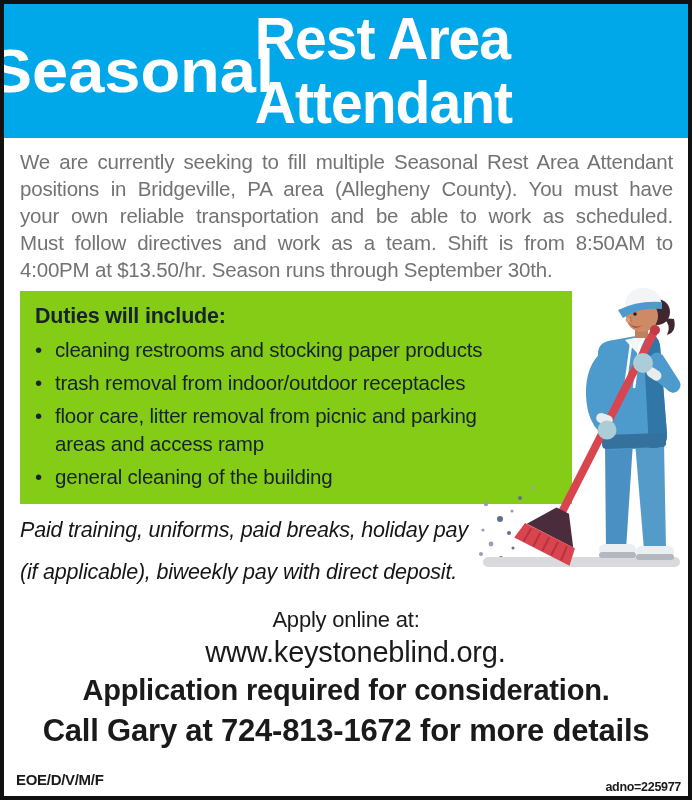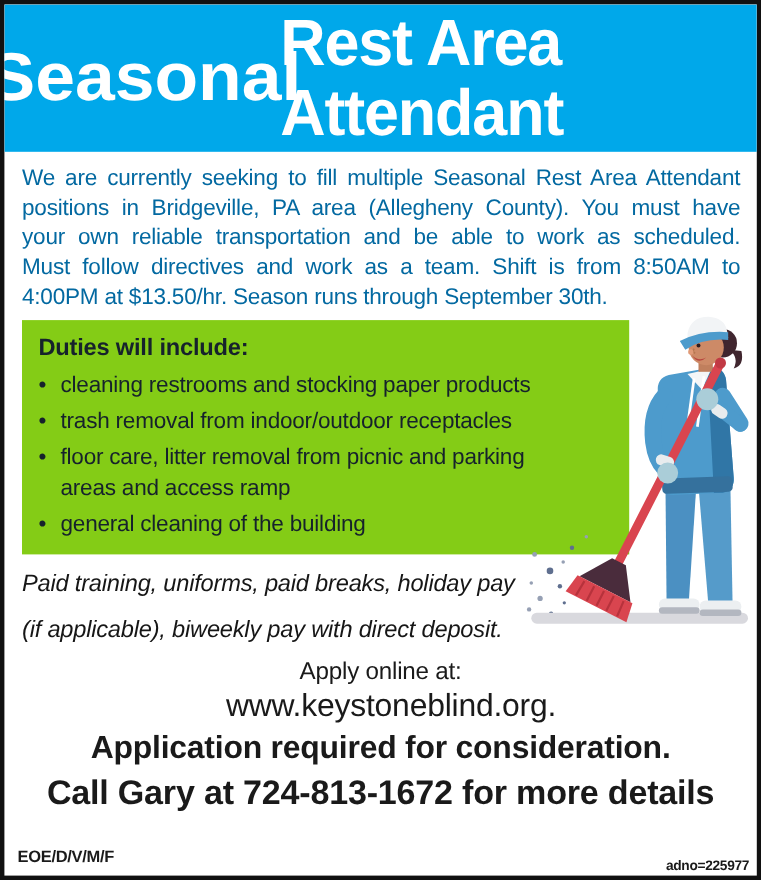"We are currently seeking to" .intro { color: #0369a1 -> #737373 }
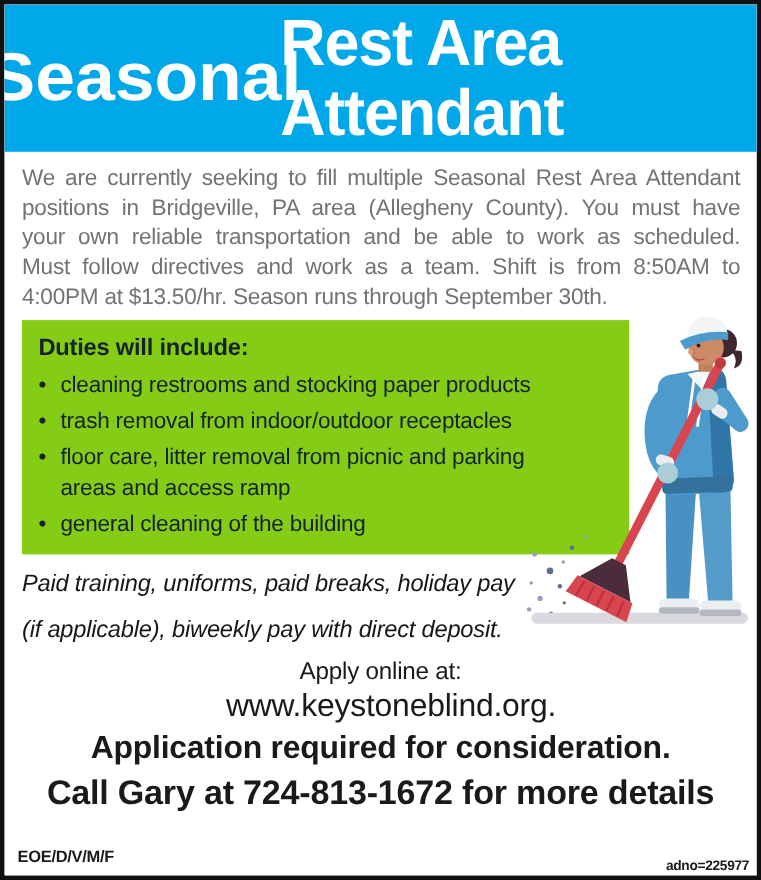"Apply online at:" .apply { margin-top: 9px -> 19px }
